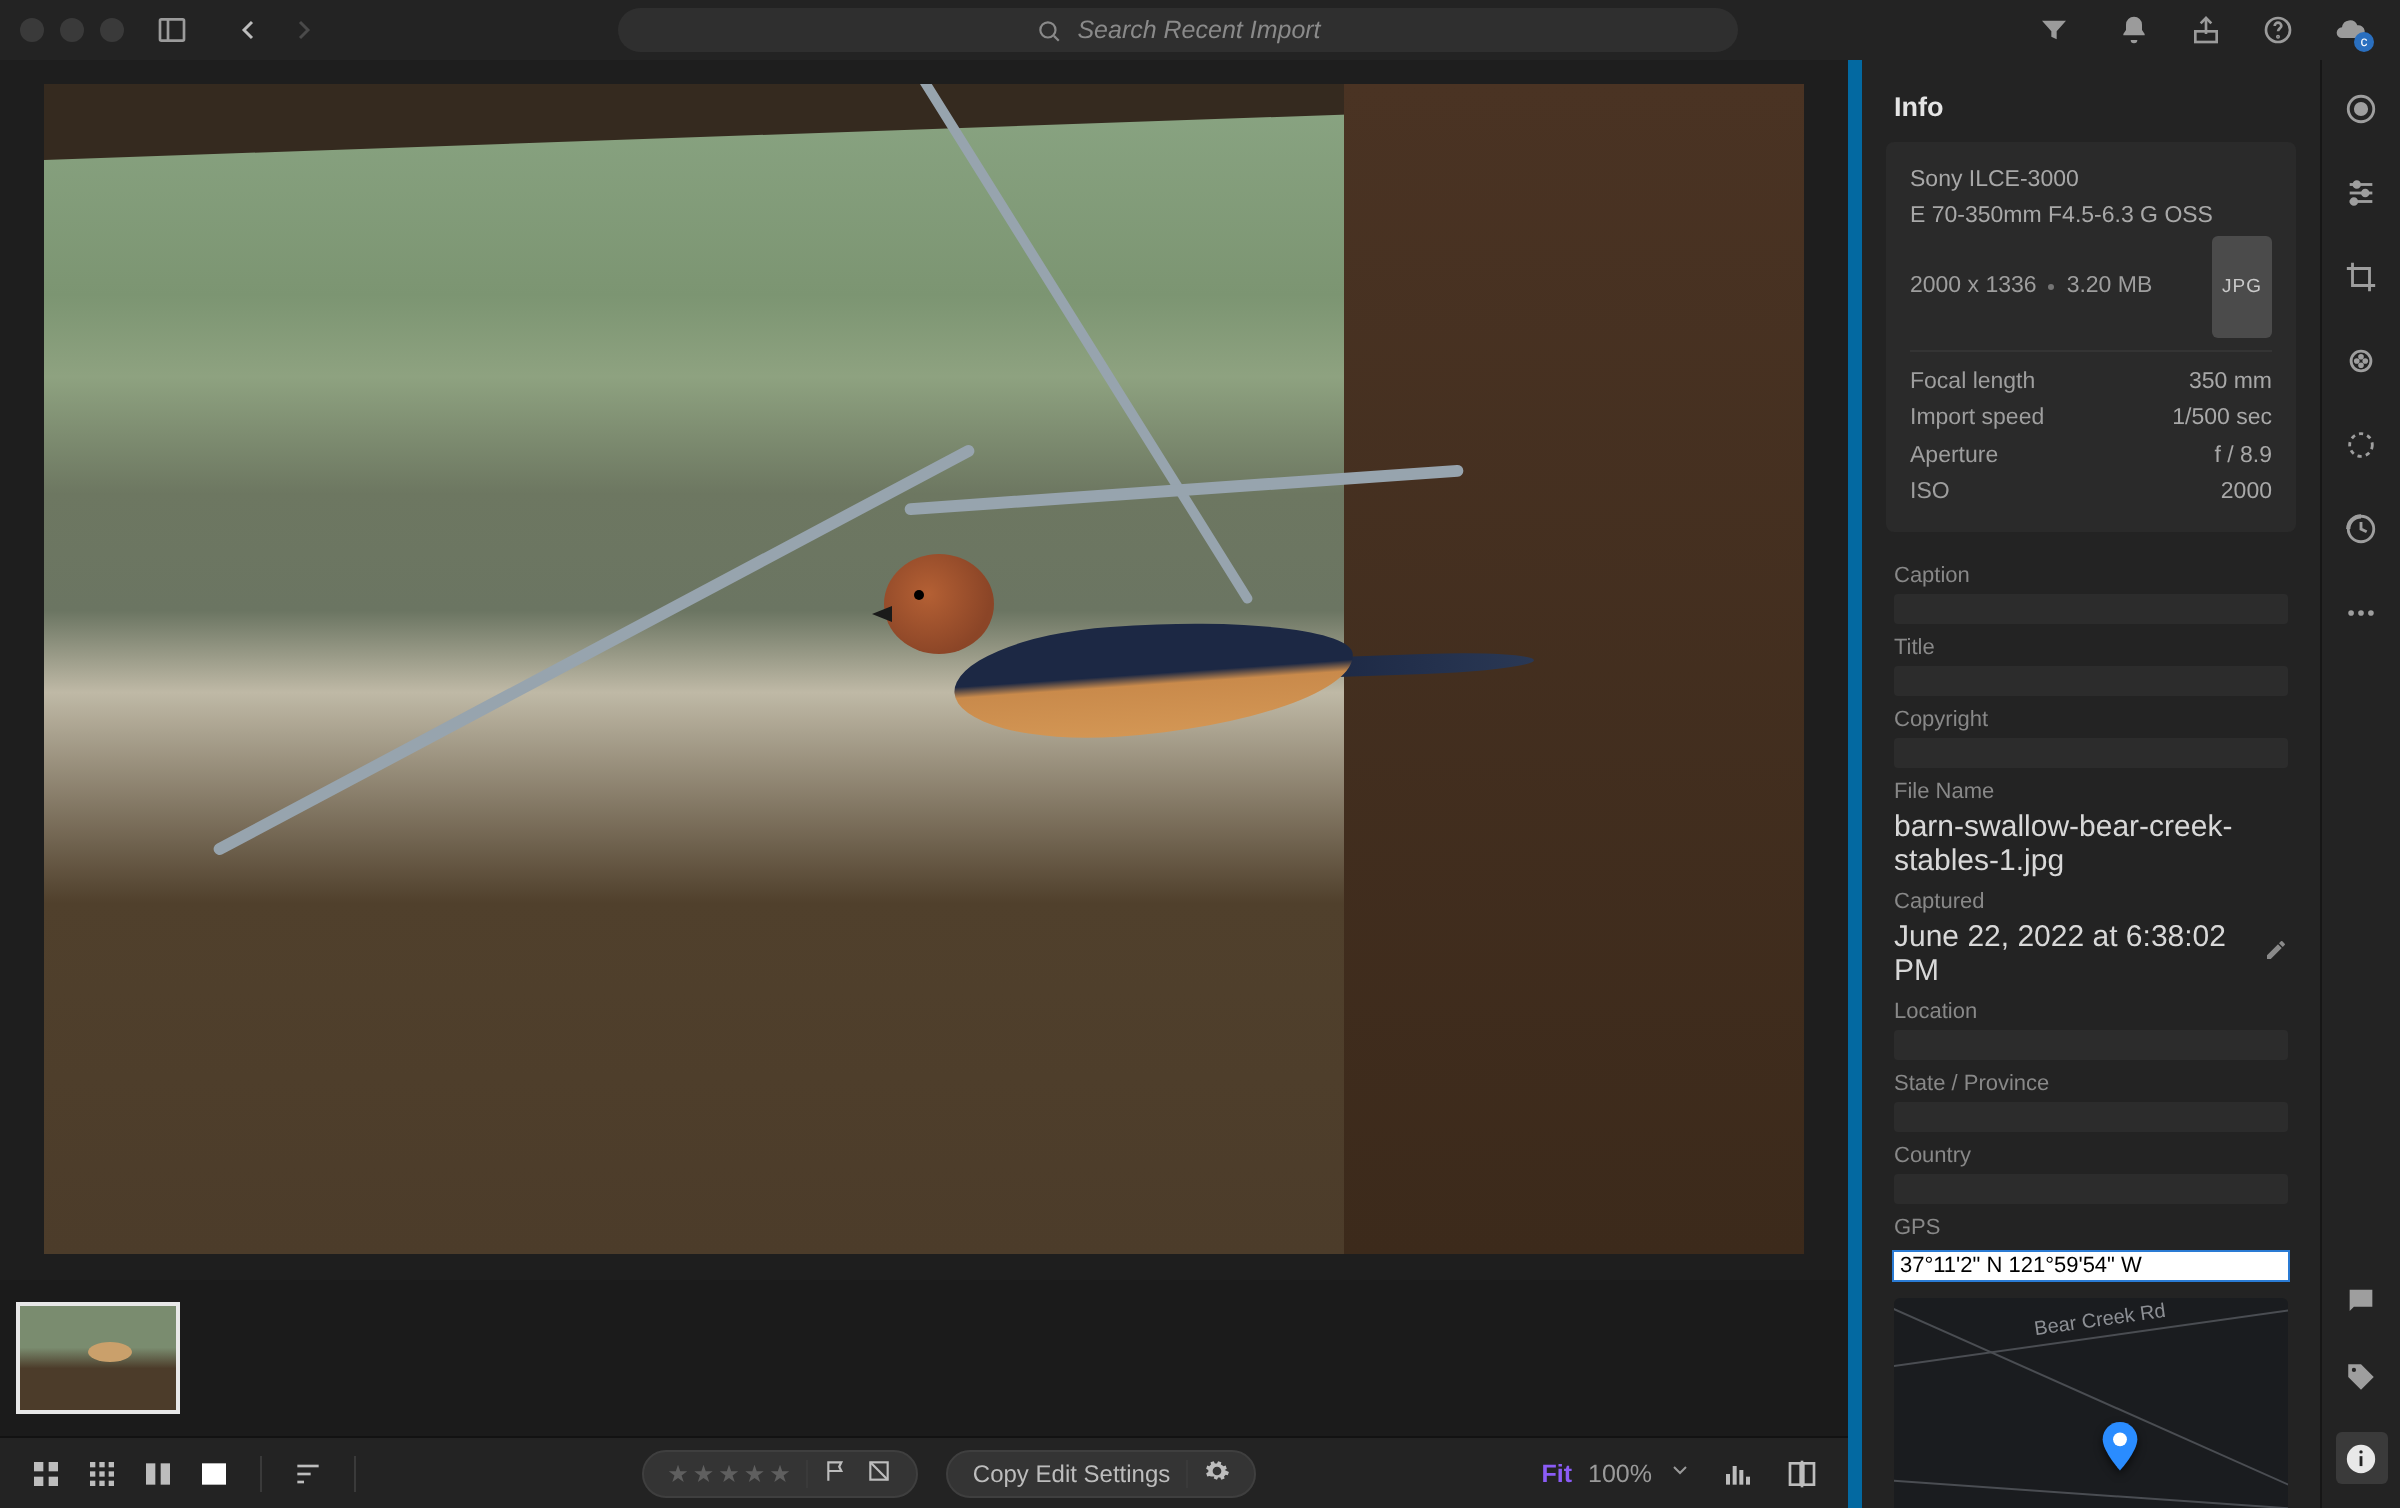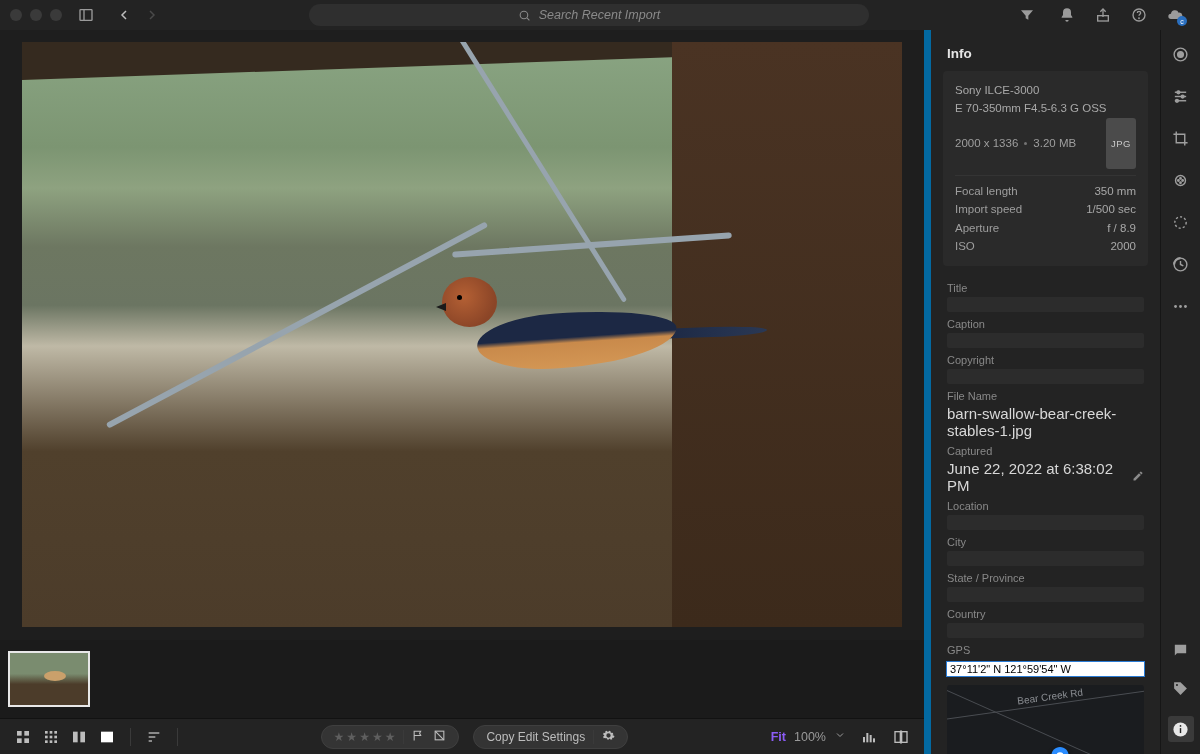"Title" div.field { order: before "Caption" -> after "Caption" }
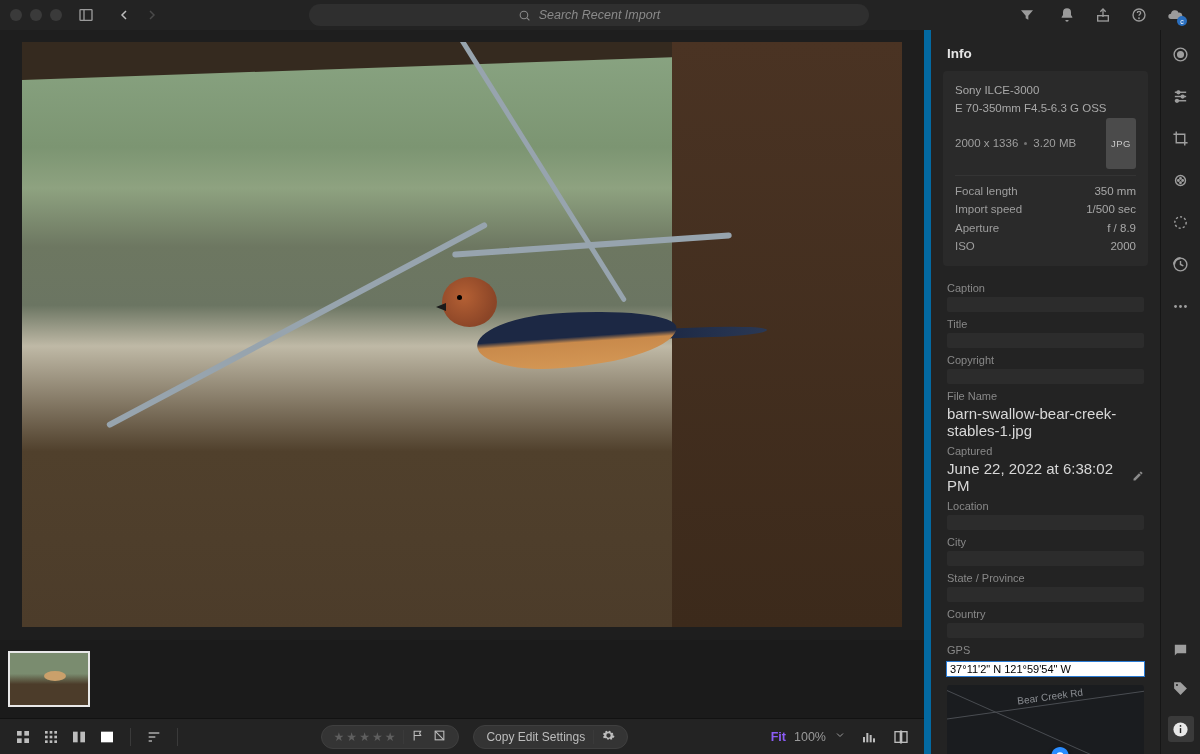"City" div.field { html: <div> <div>City</div> <div></div> </div> -> none }
